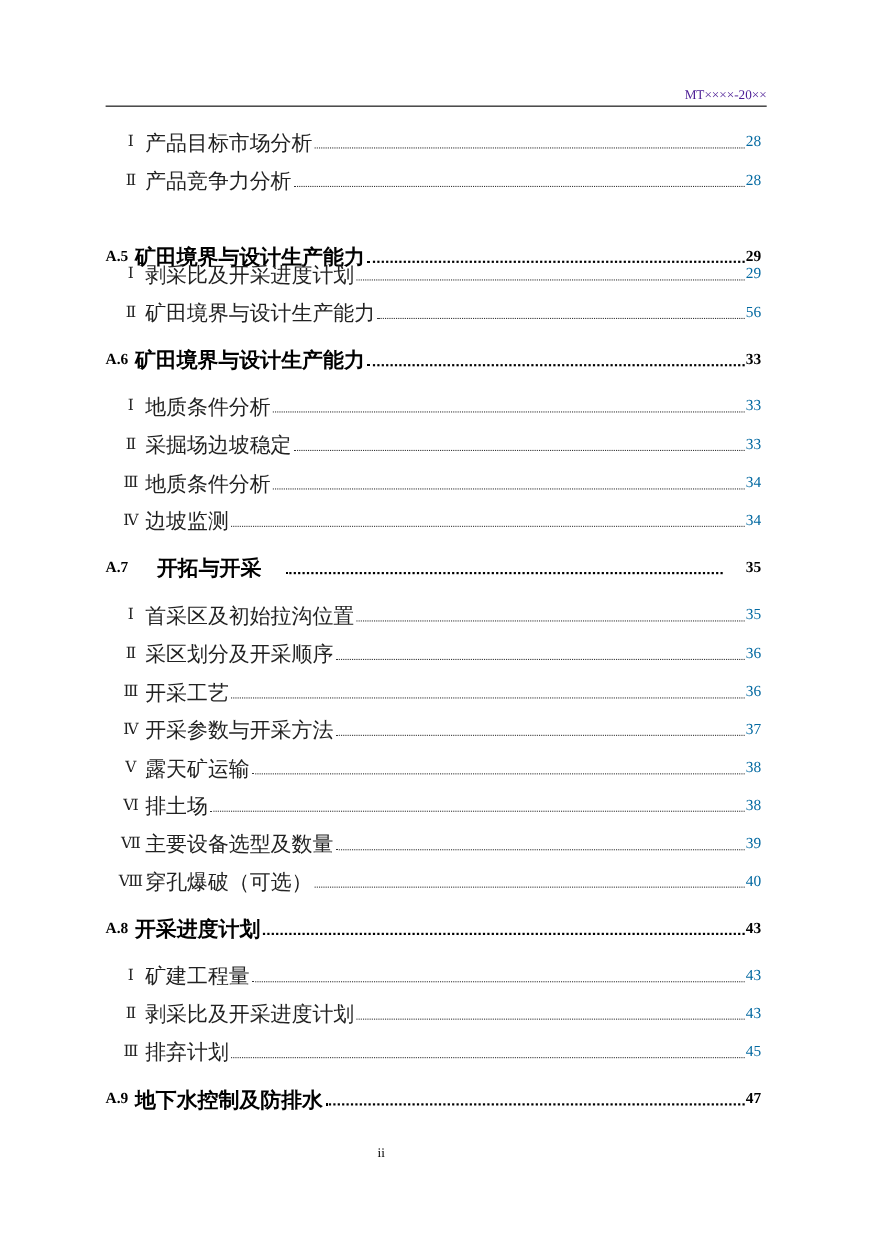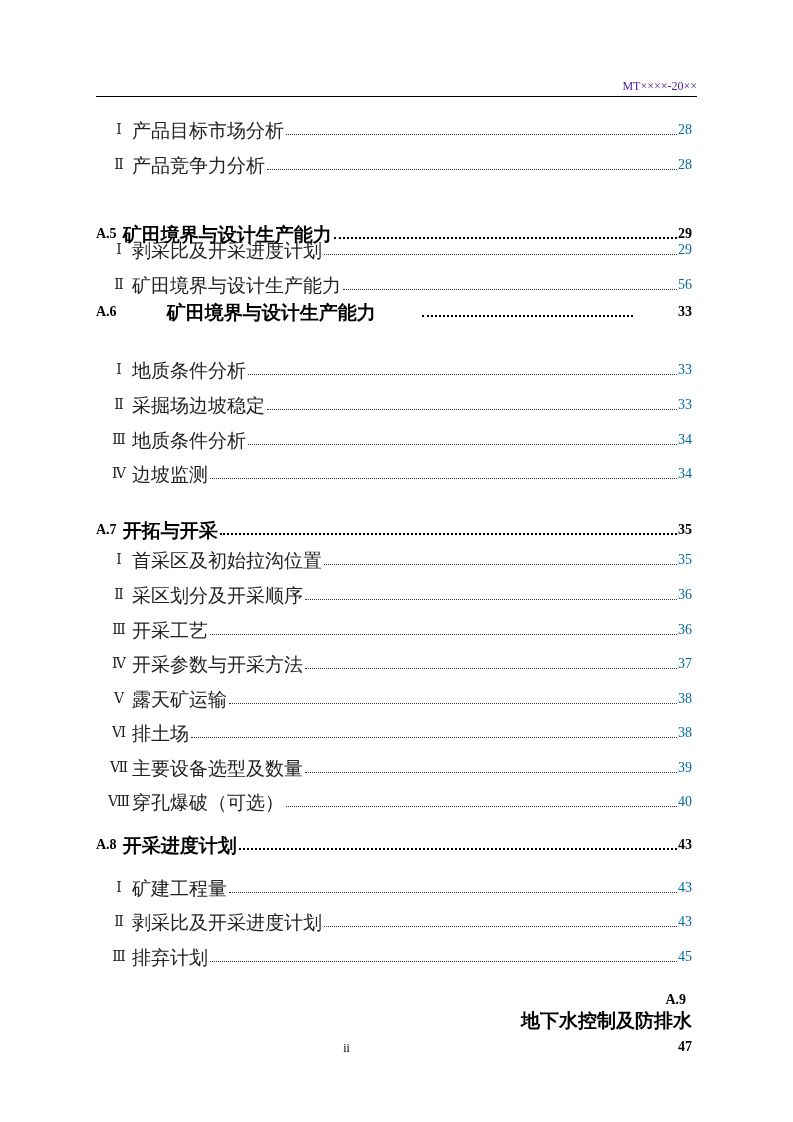"A.6" div.toc-row { gap: 44px -> none; top: 302px -> 318px }
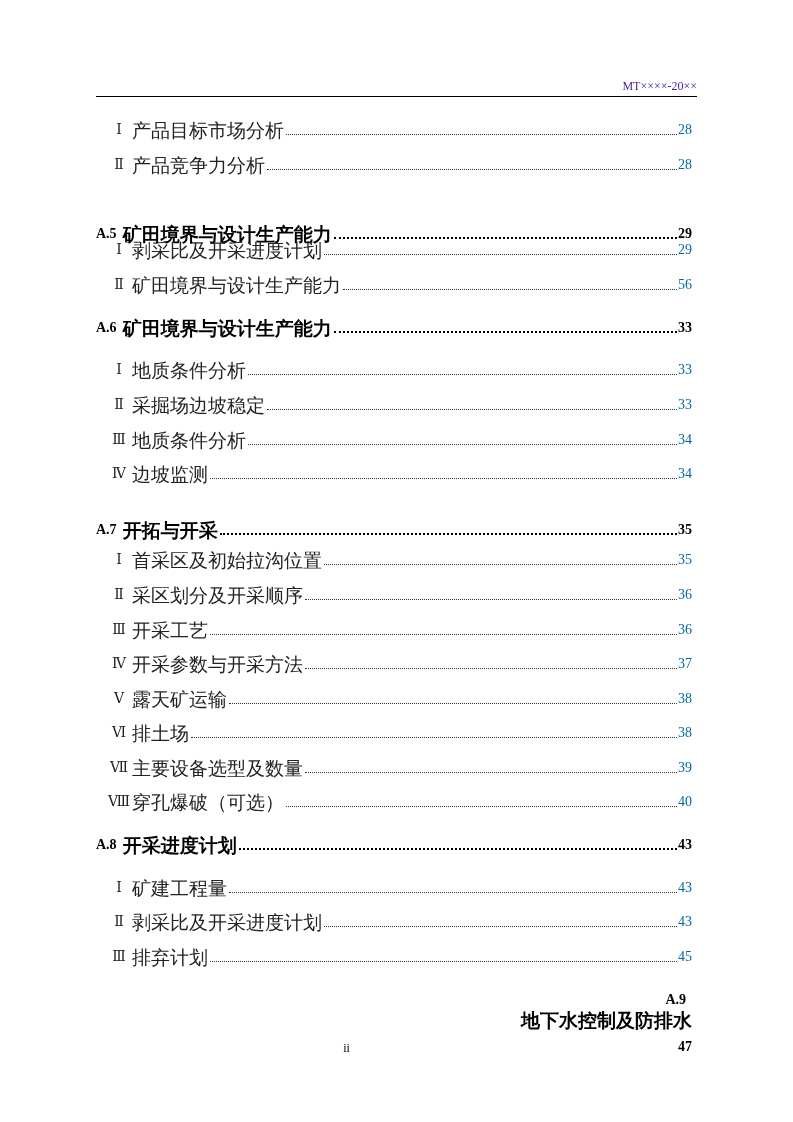"A.7" div.toc-row { gap: none -> 20px; top: 520px -> 507px }
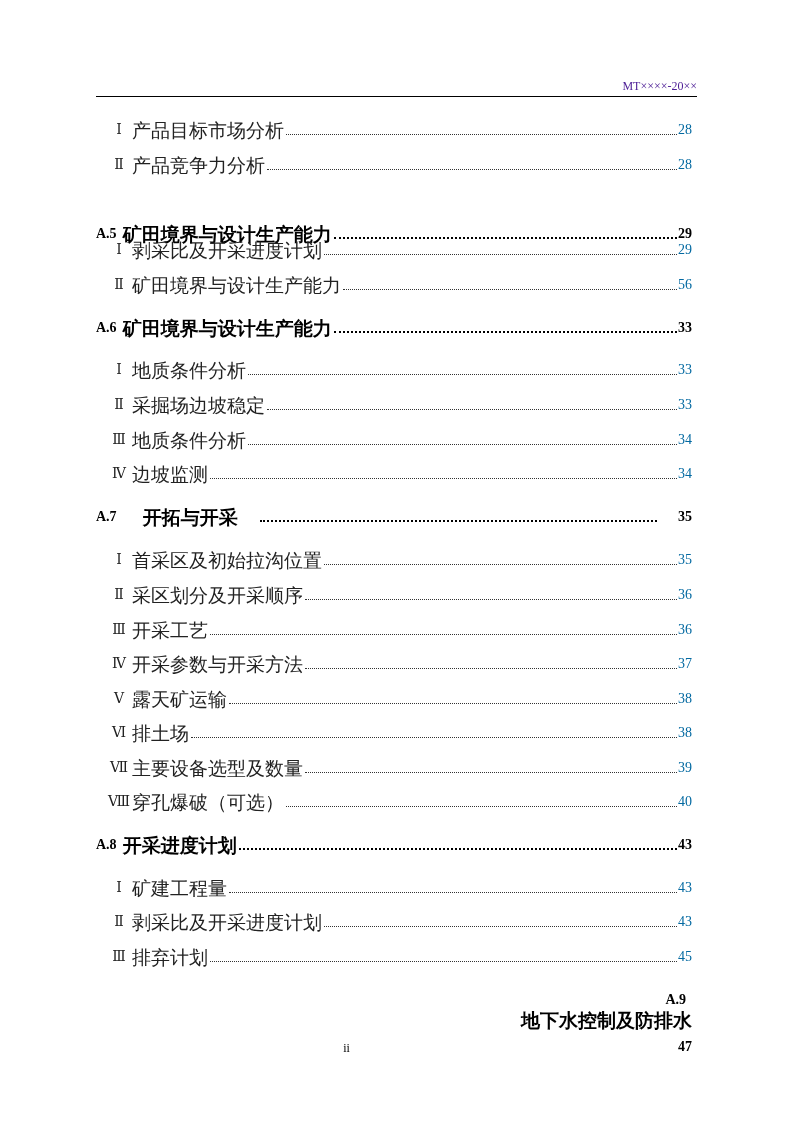"A.9" div.toc-row { flex-direction: column -> none }
